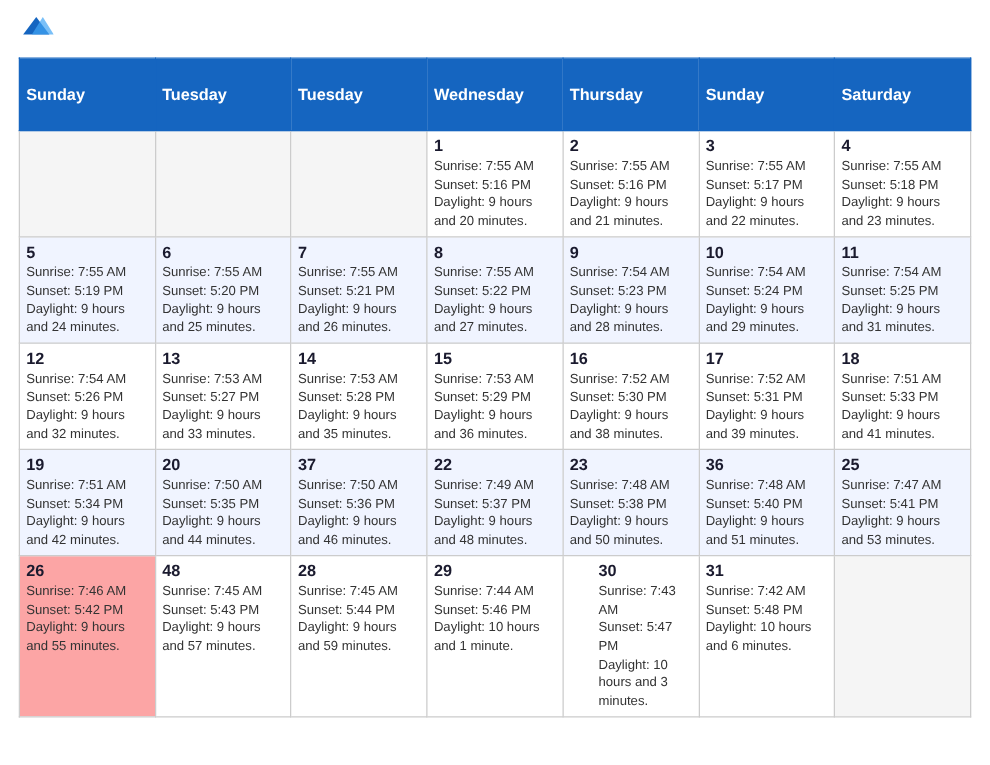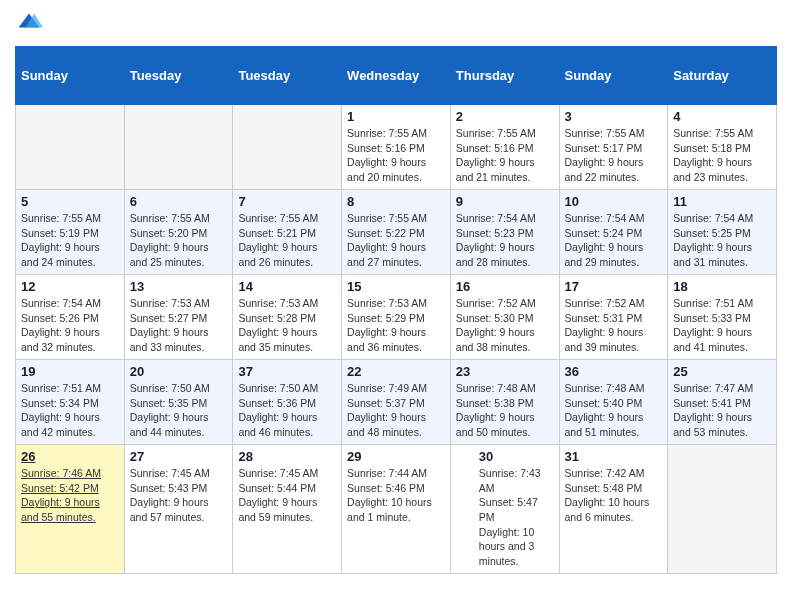"26" td { background: #fef9c3 -> #fca5a5; text-decoration: underline -> none }
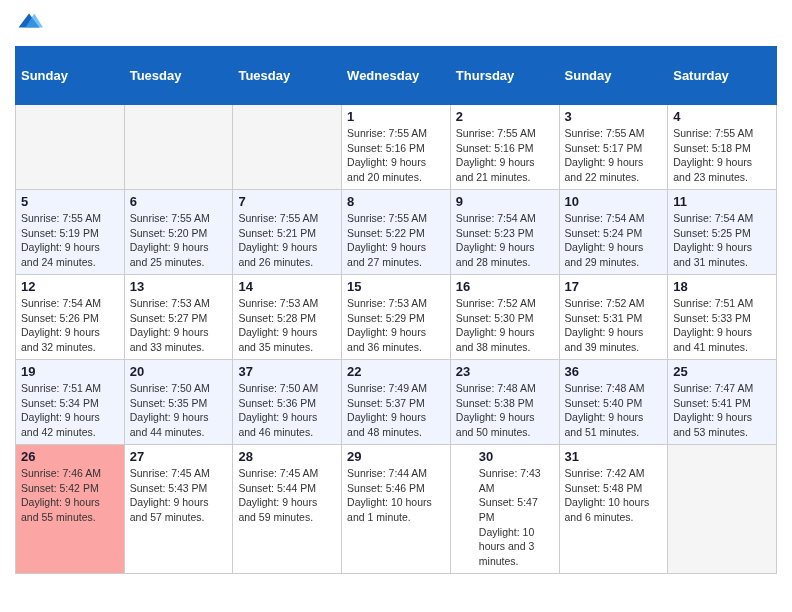"27" span.day-number { text: 27 -> 48 }
